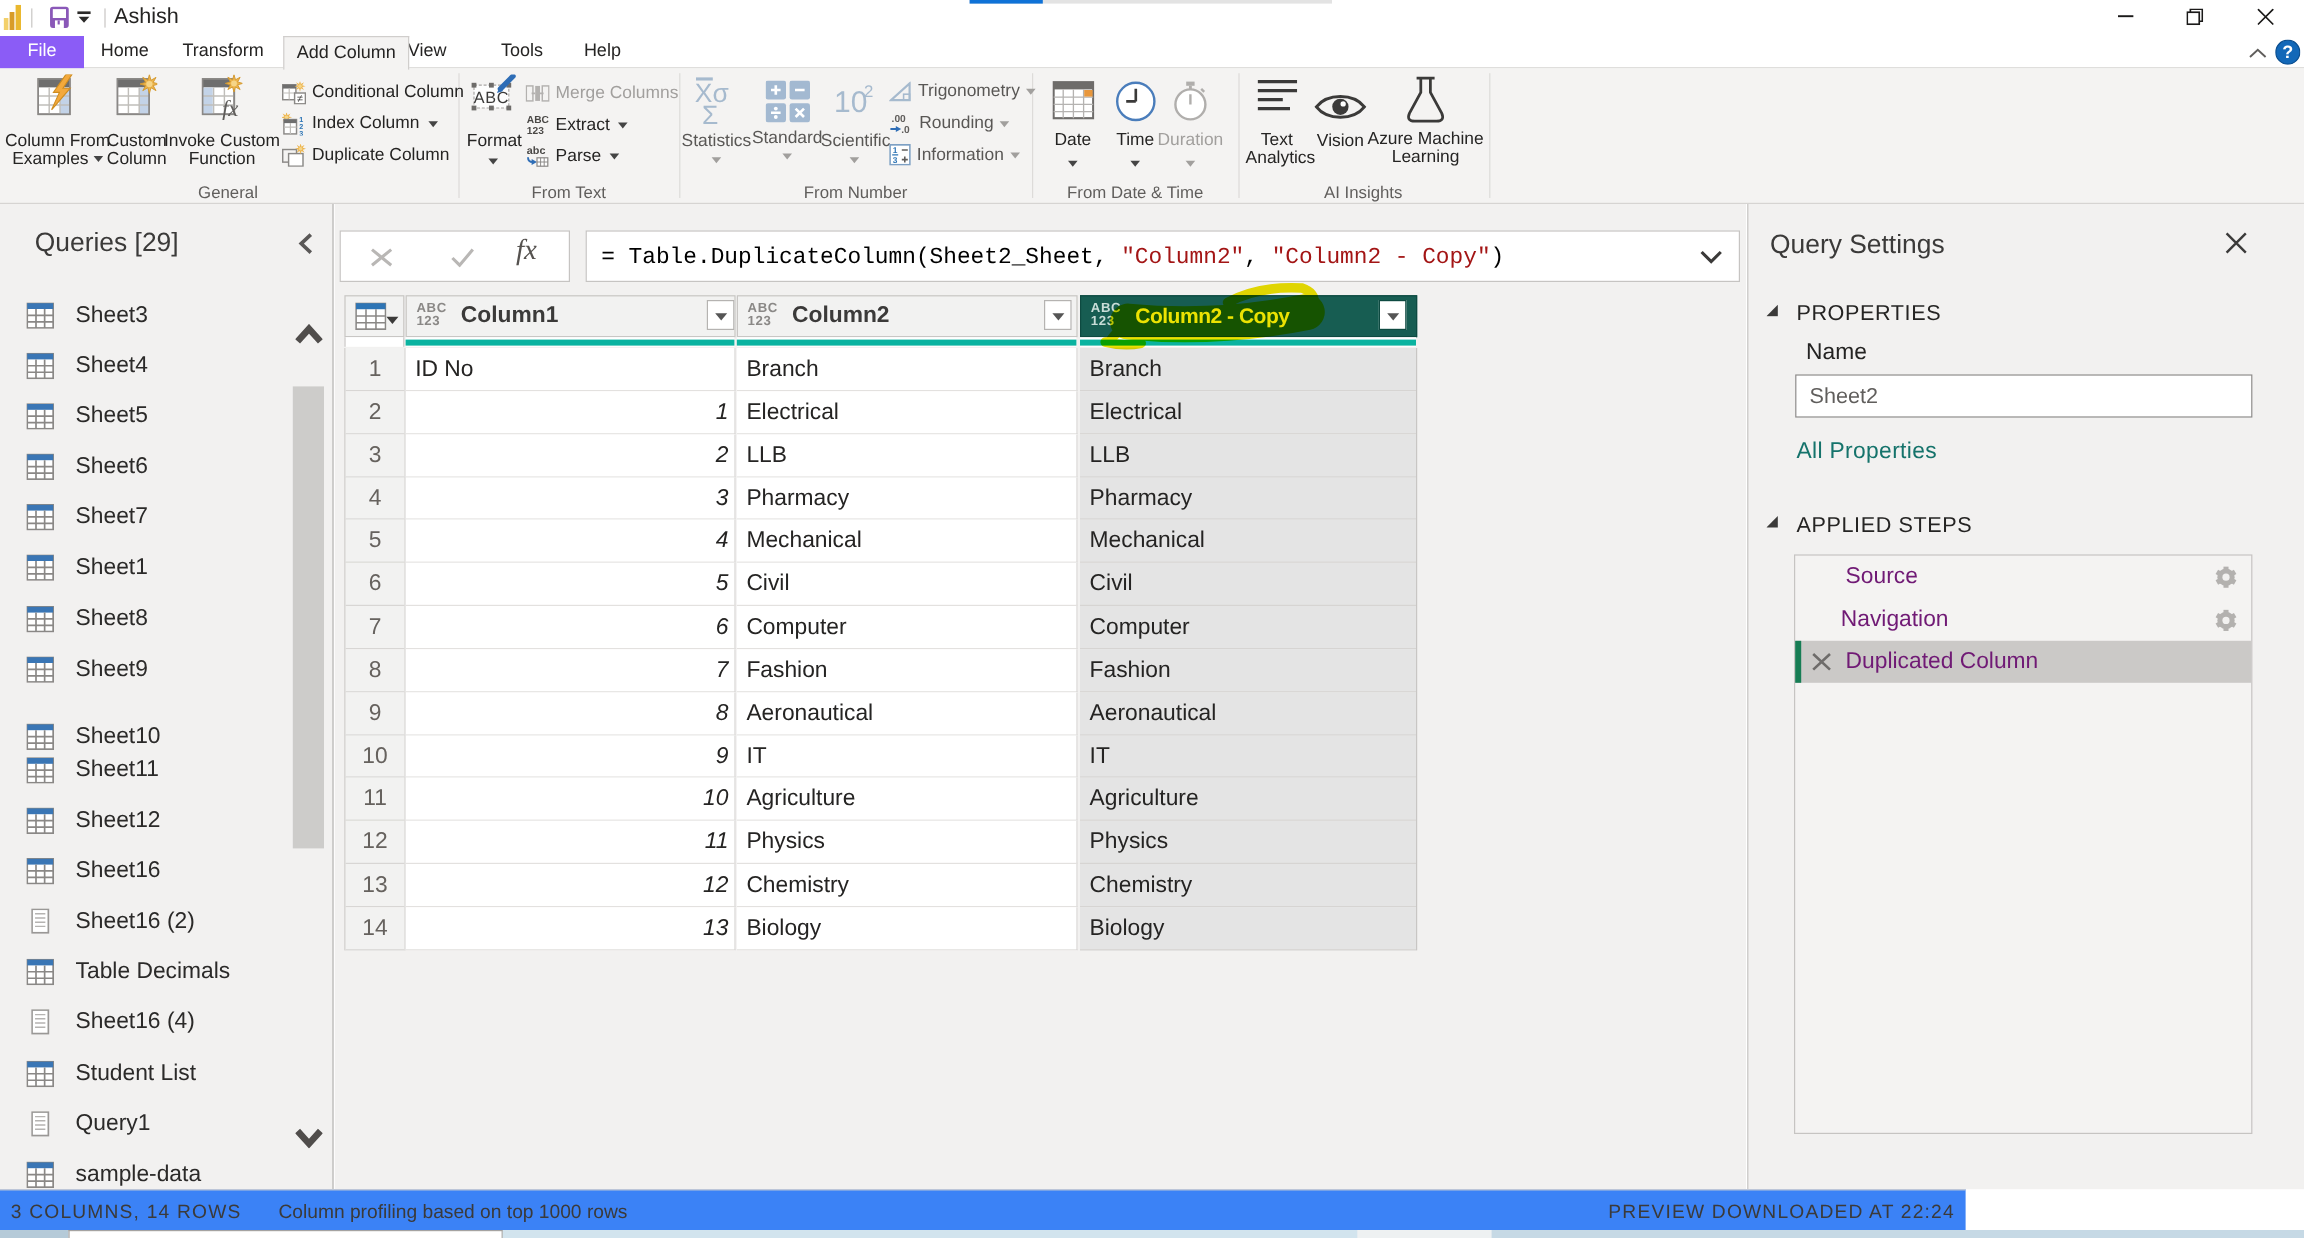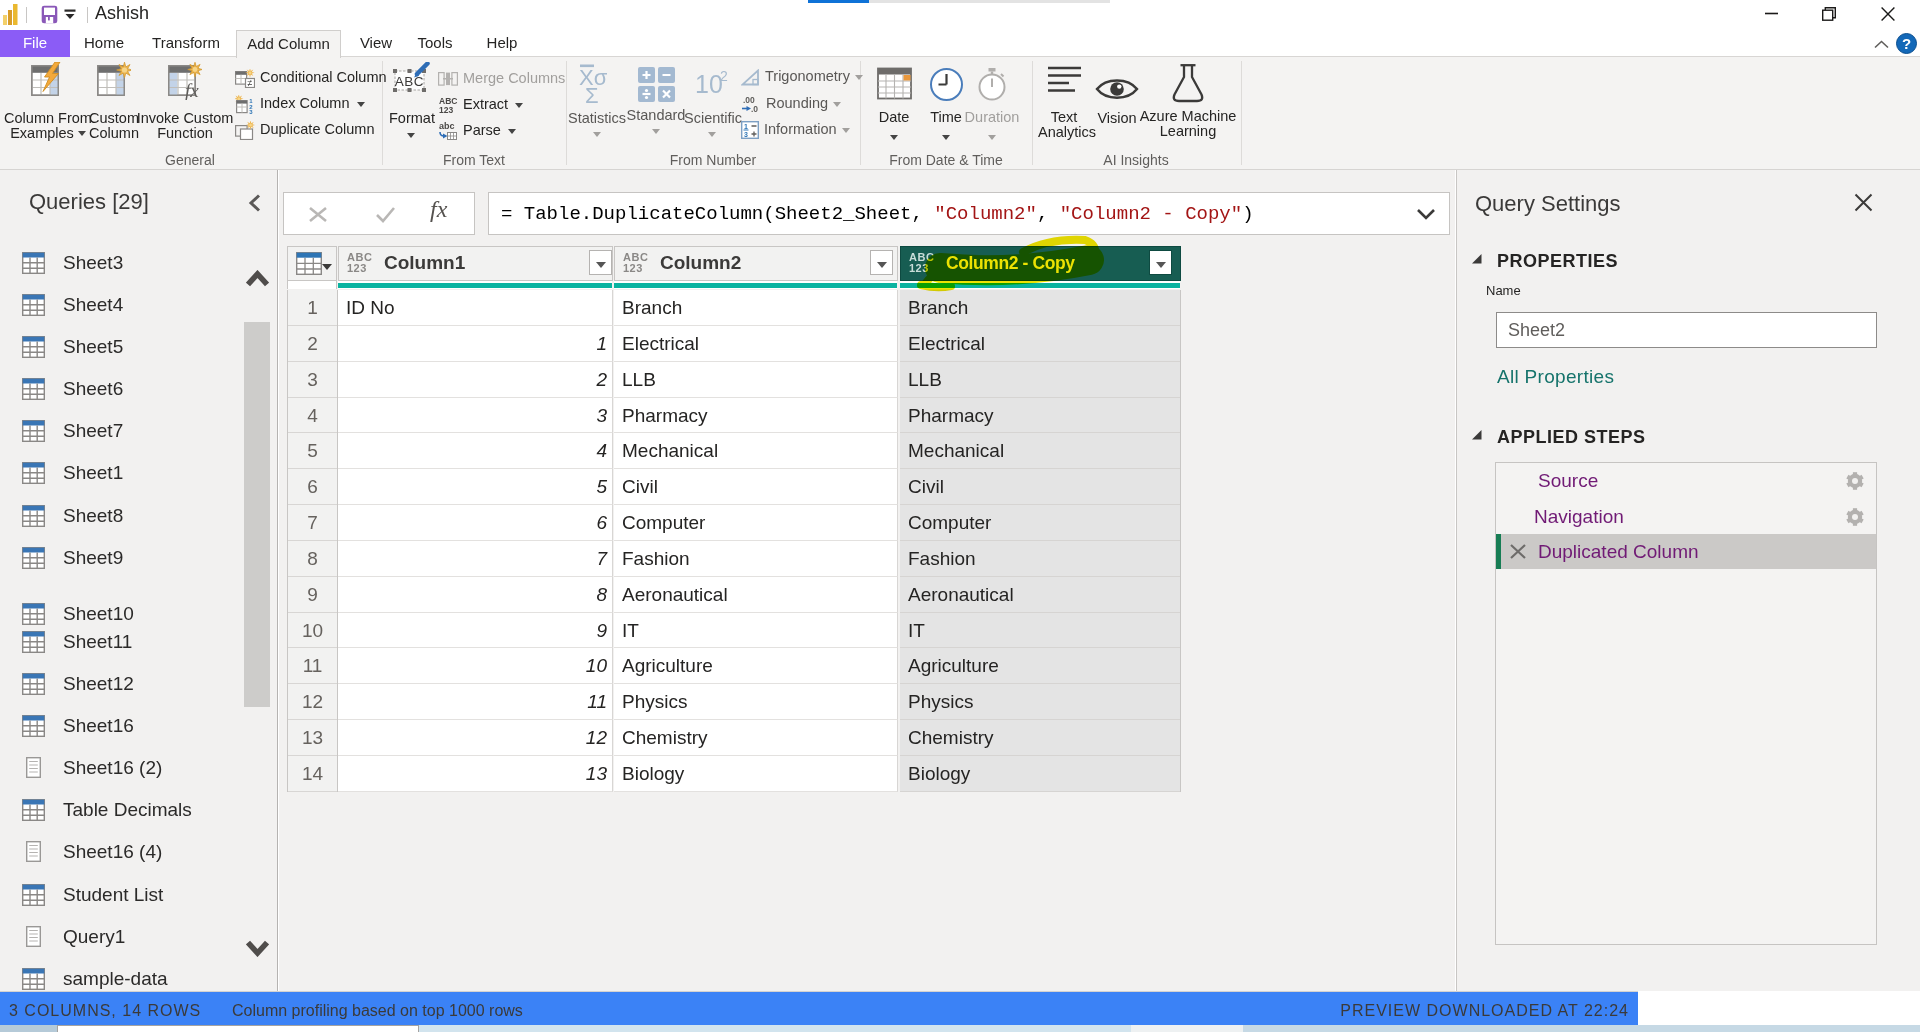"View" div.tab { left: 356px -> 336px }
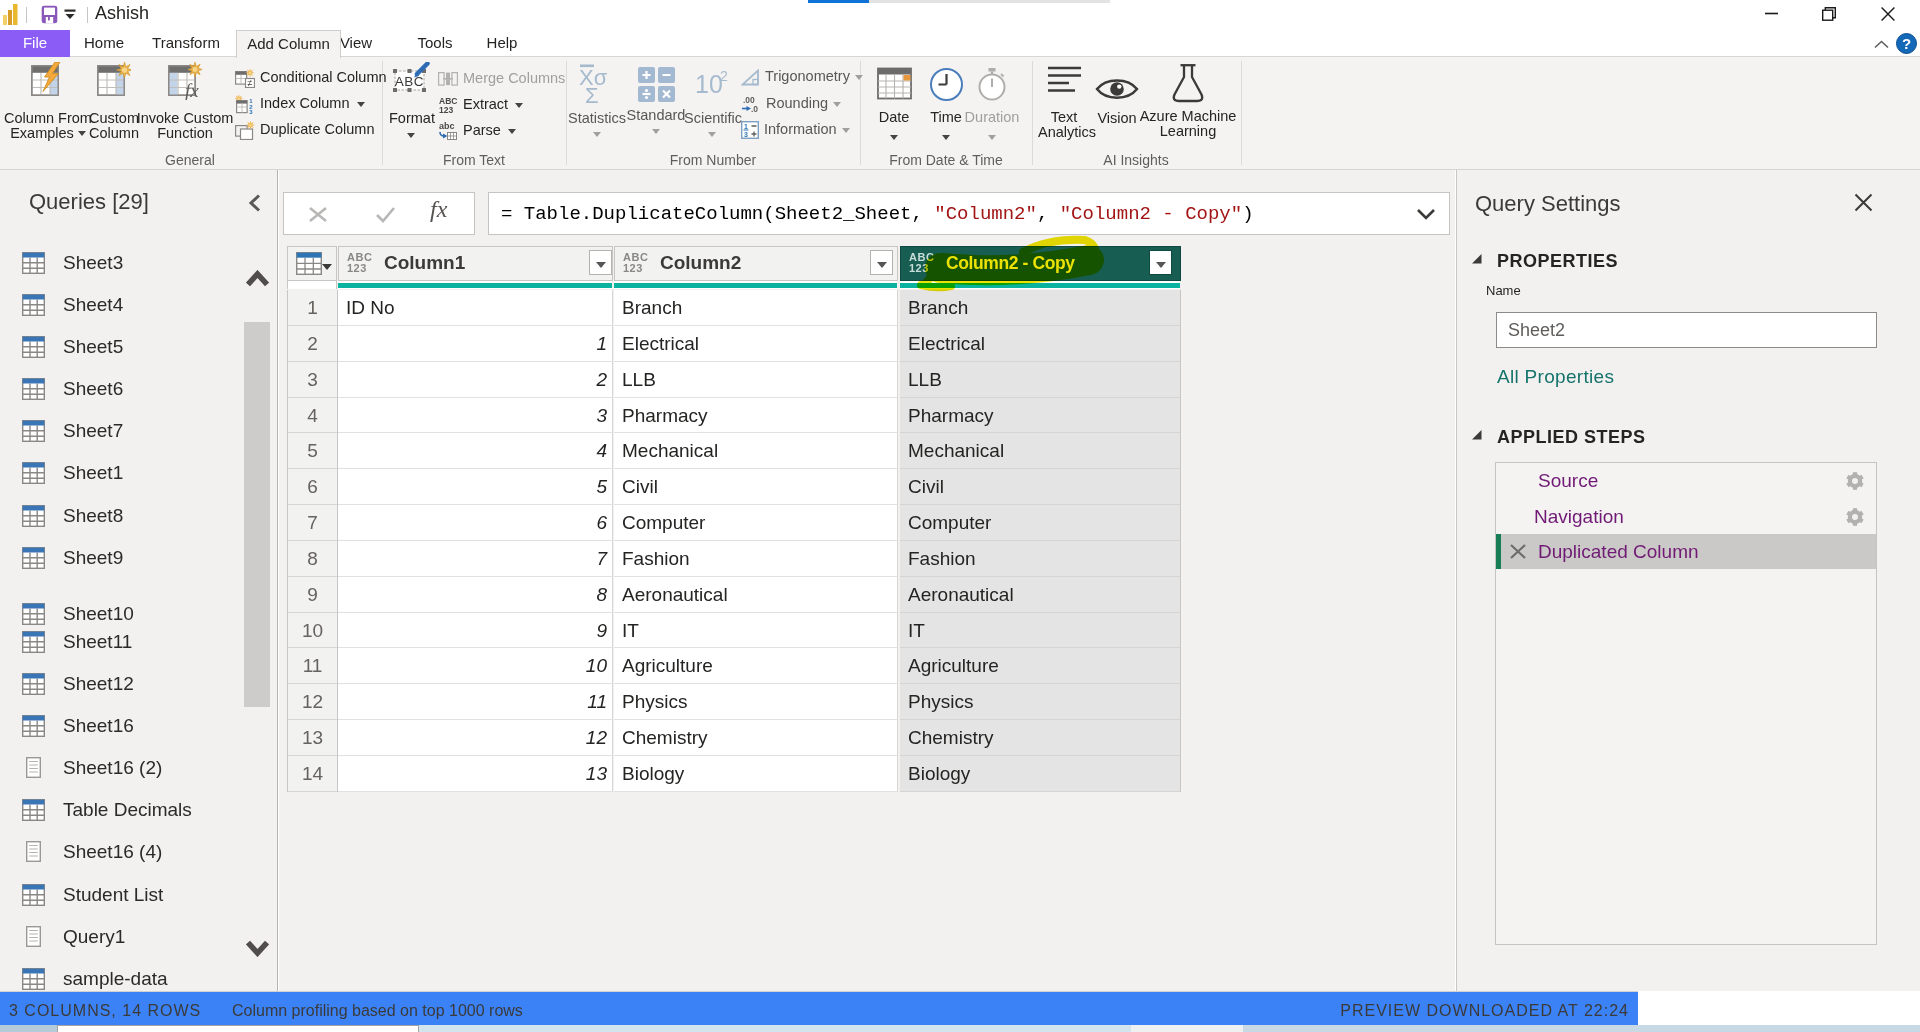"PROPERTIES" .secthead { font-weight: bold -> normal }
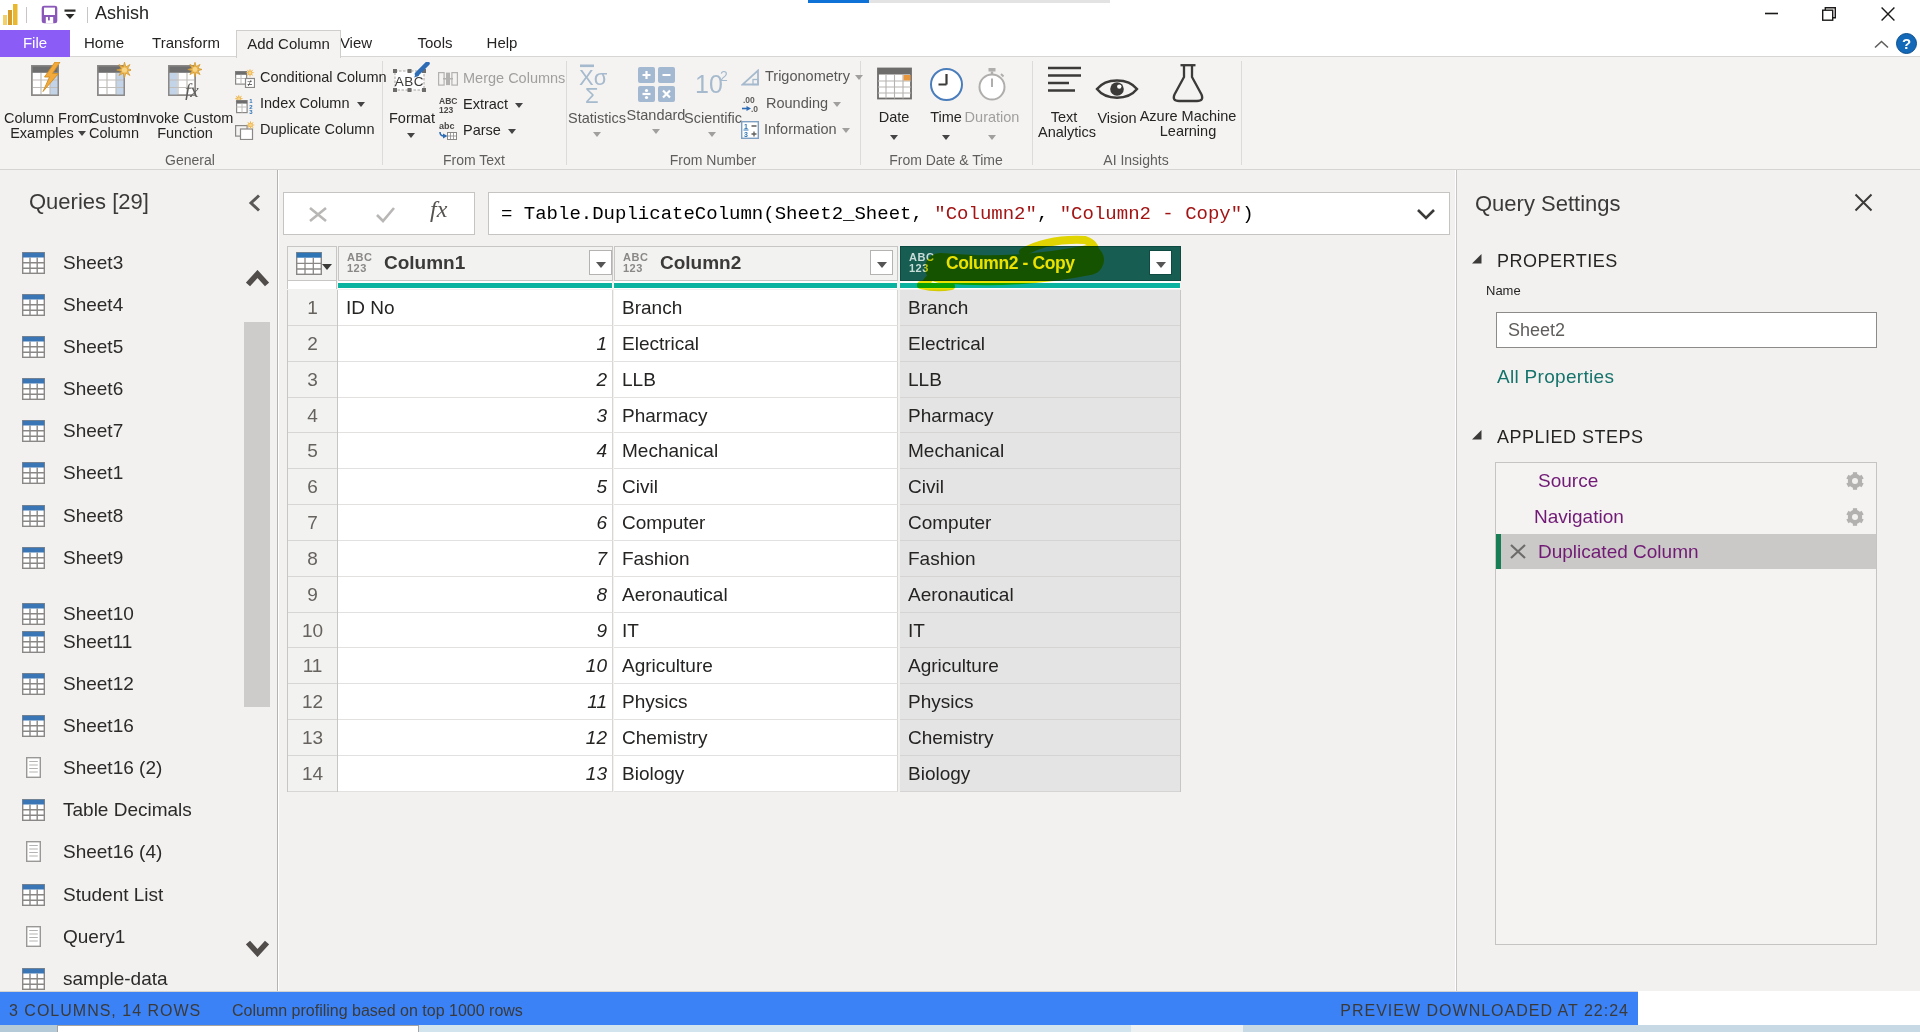"Name" div.a { font-size: 13px -> 19px; left: 29px -> 48px }
